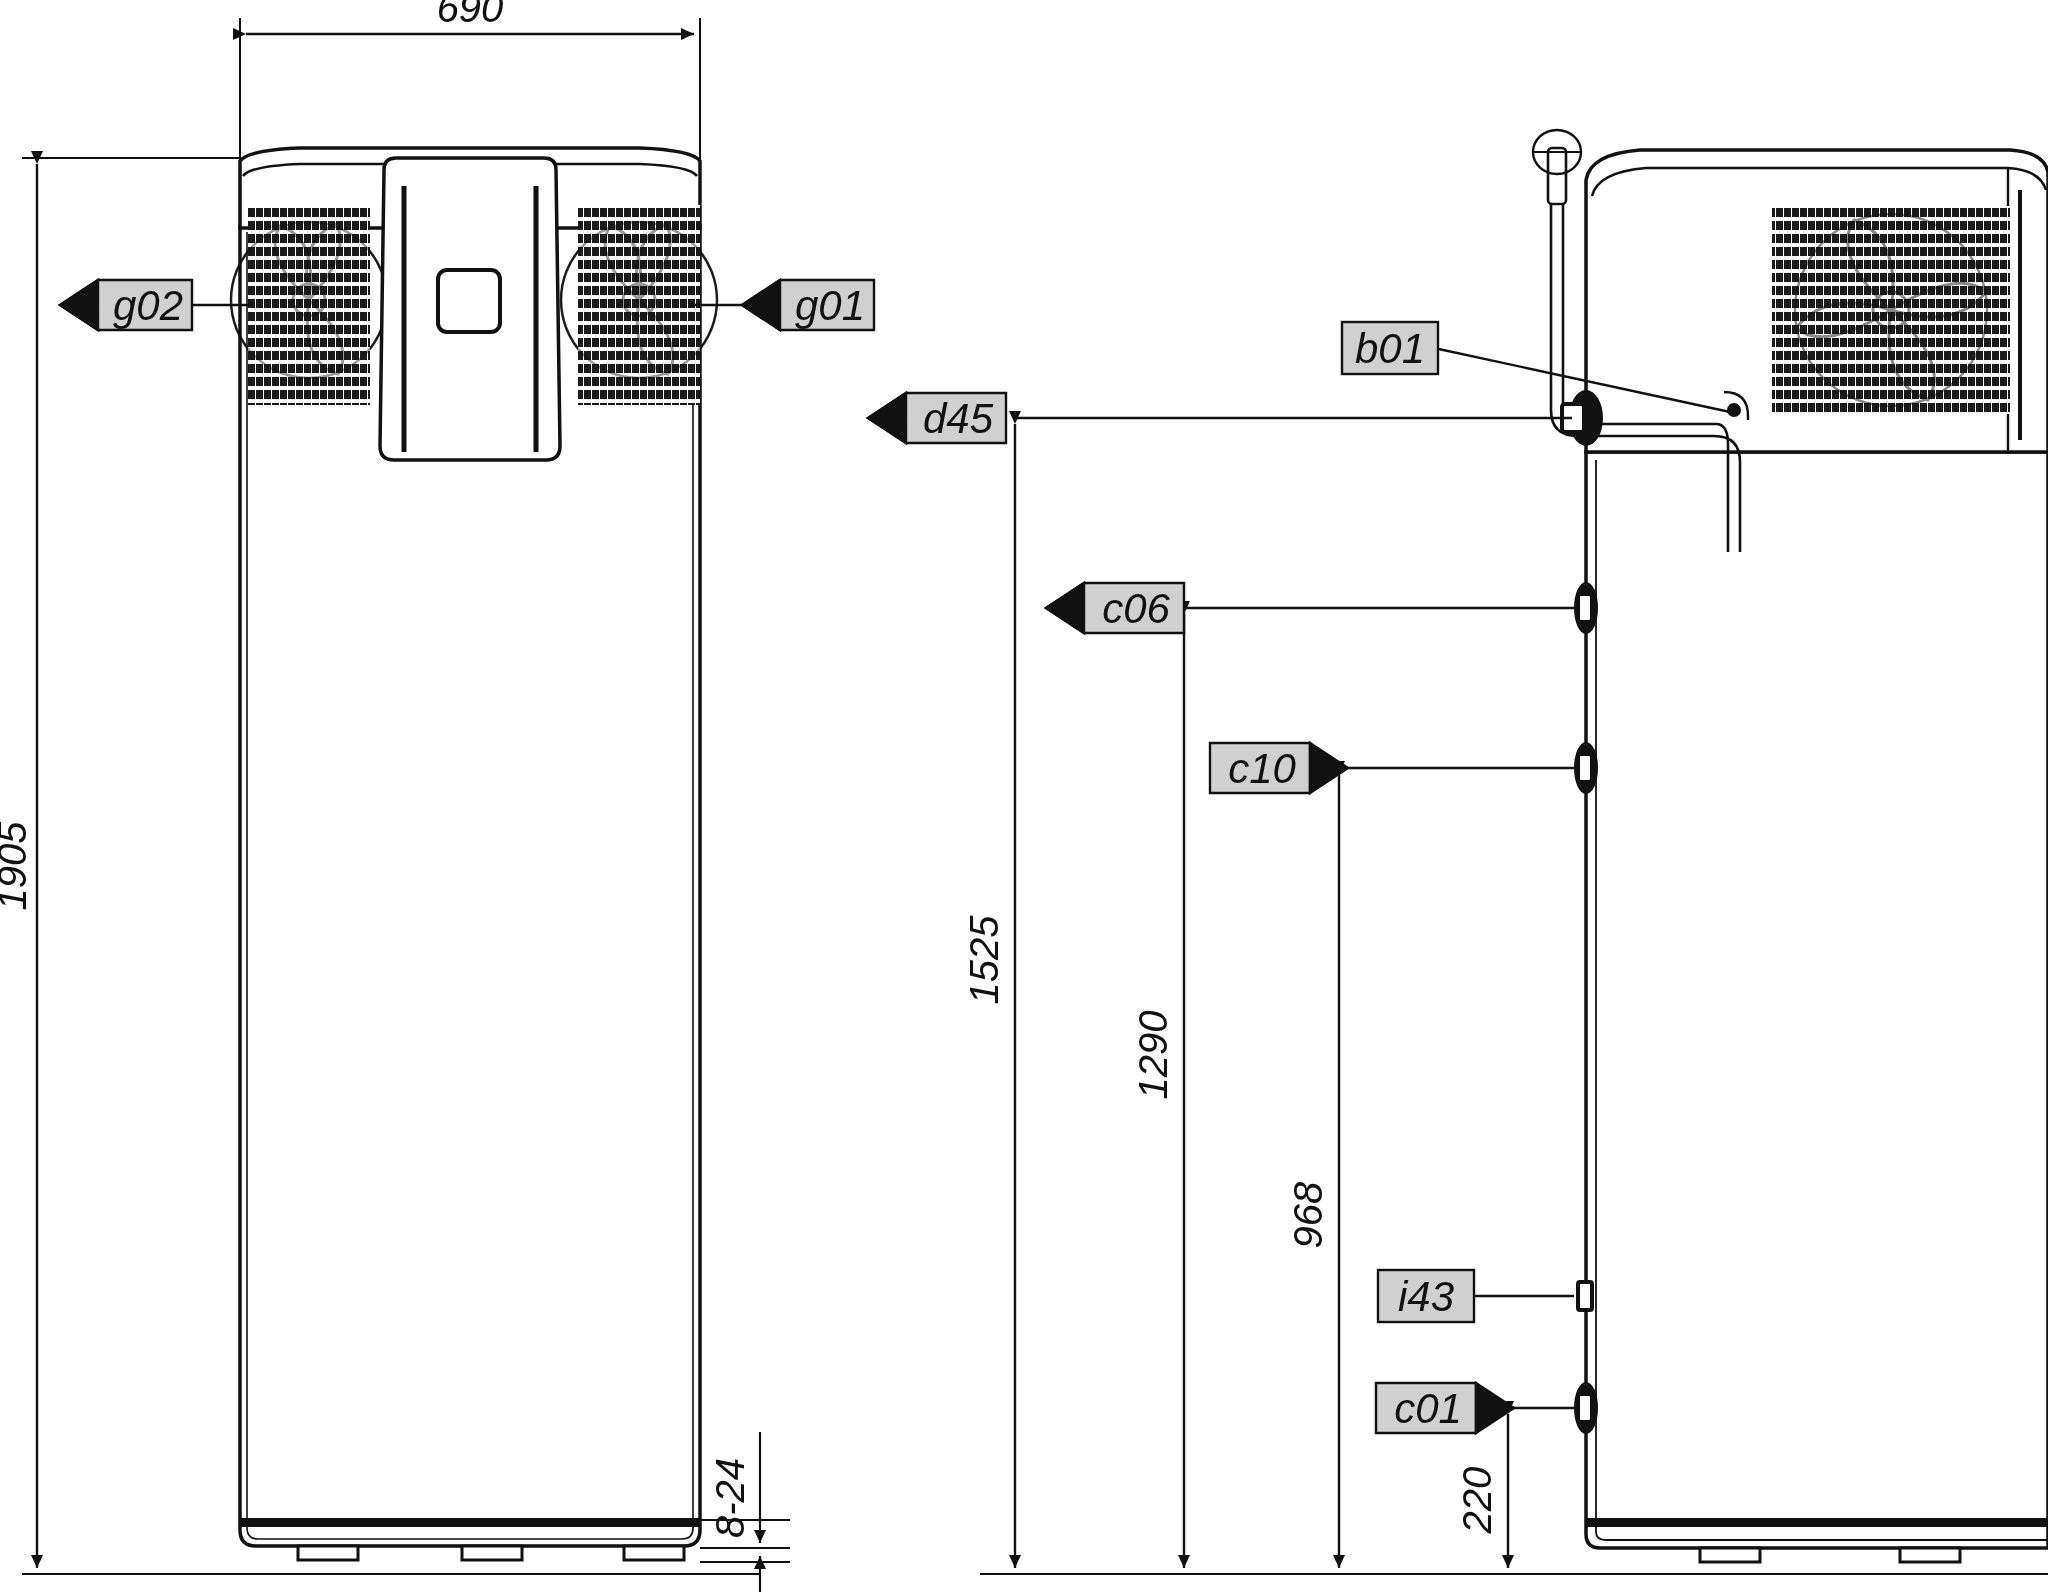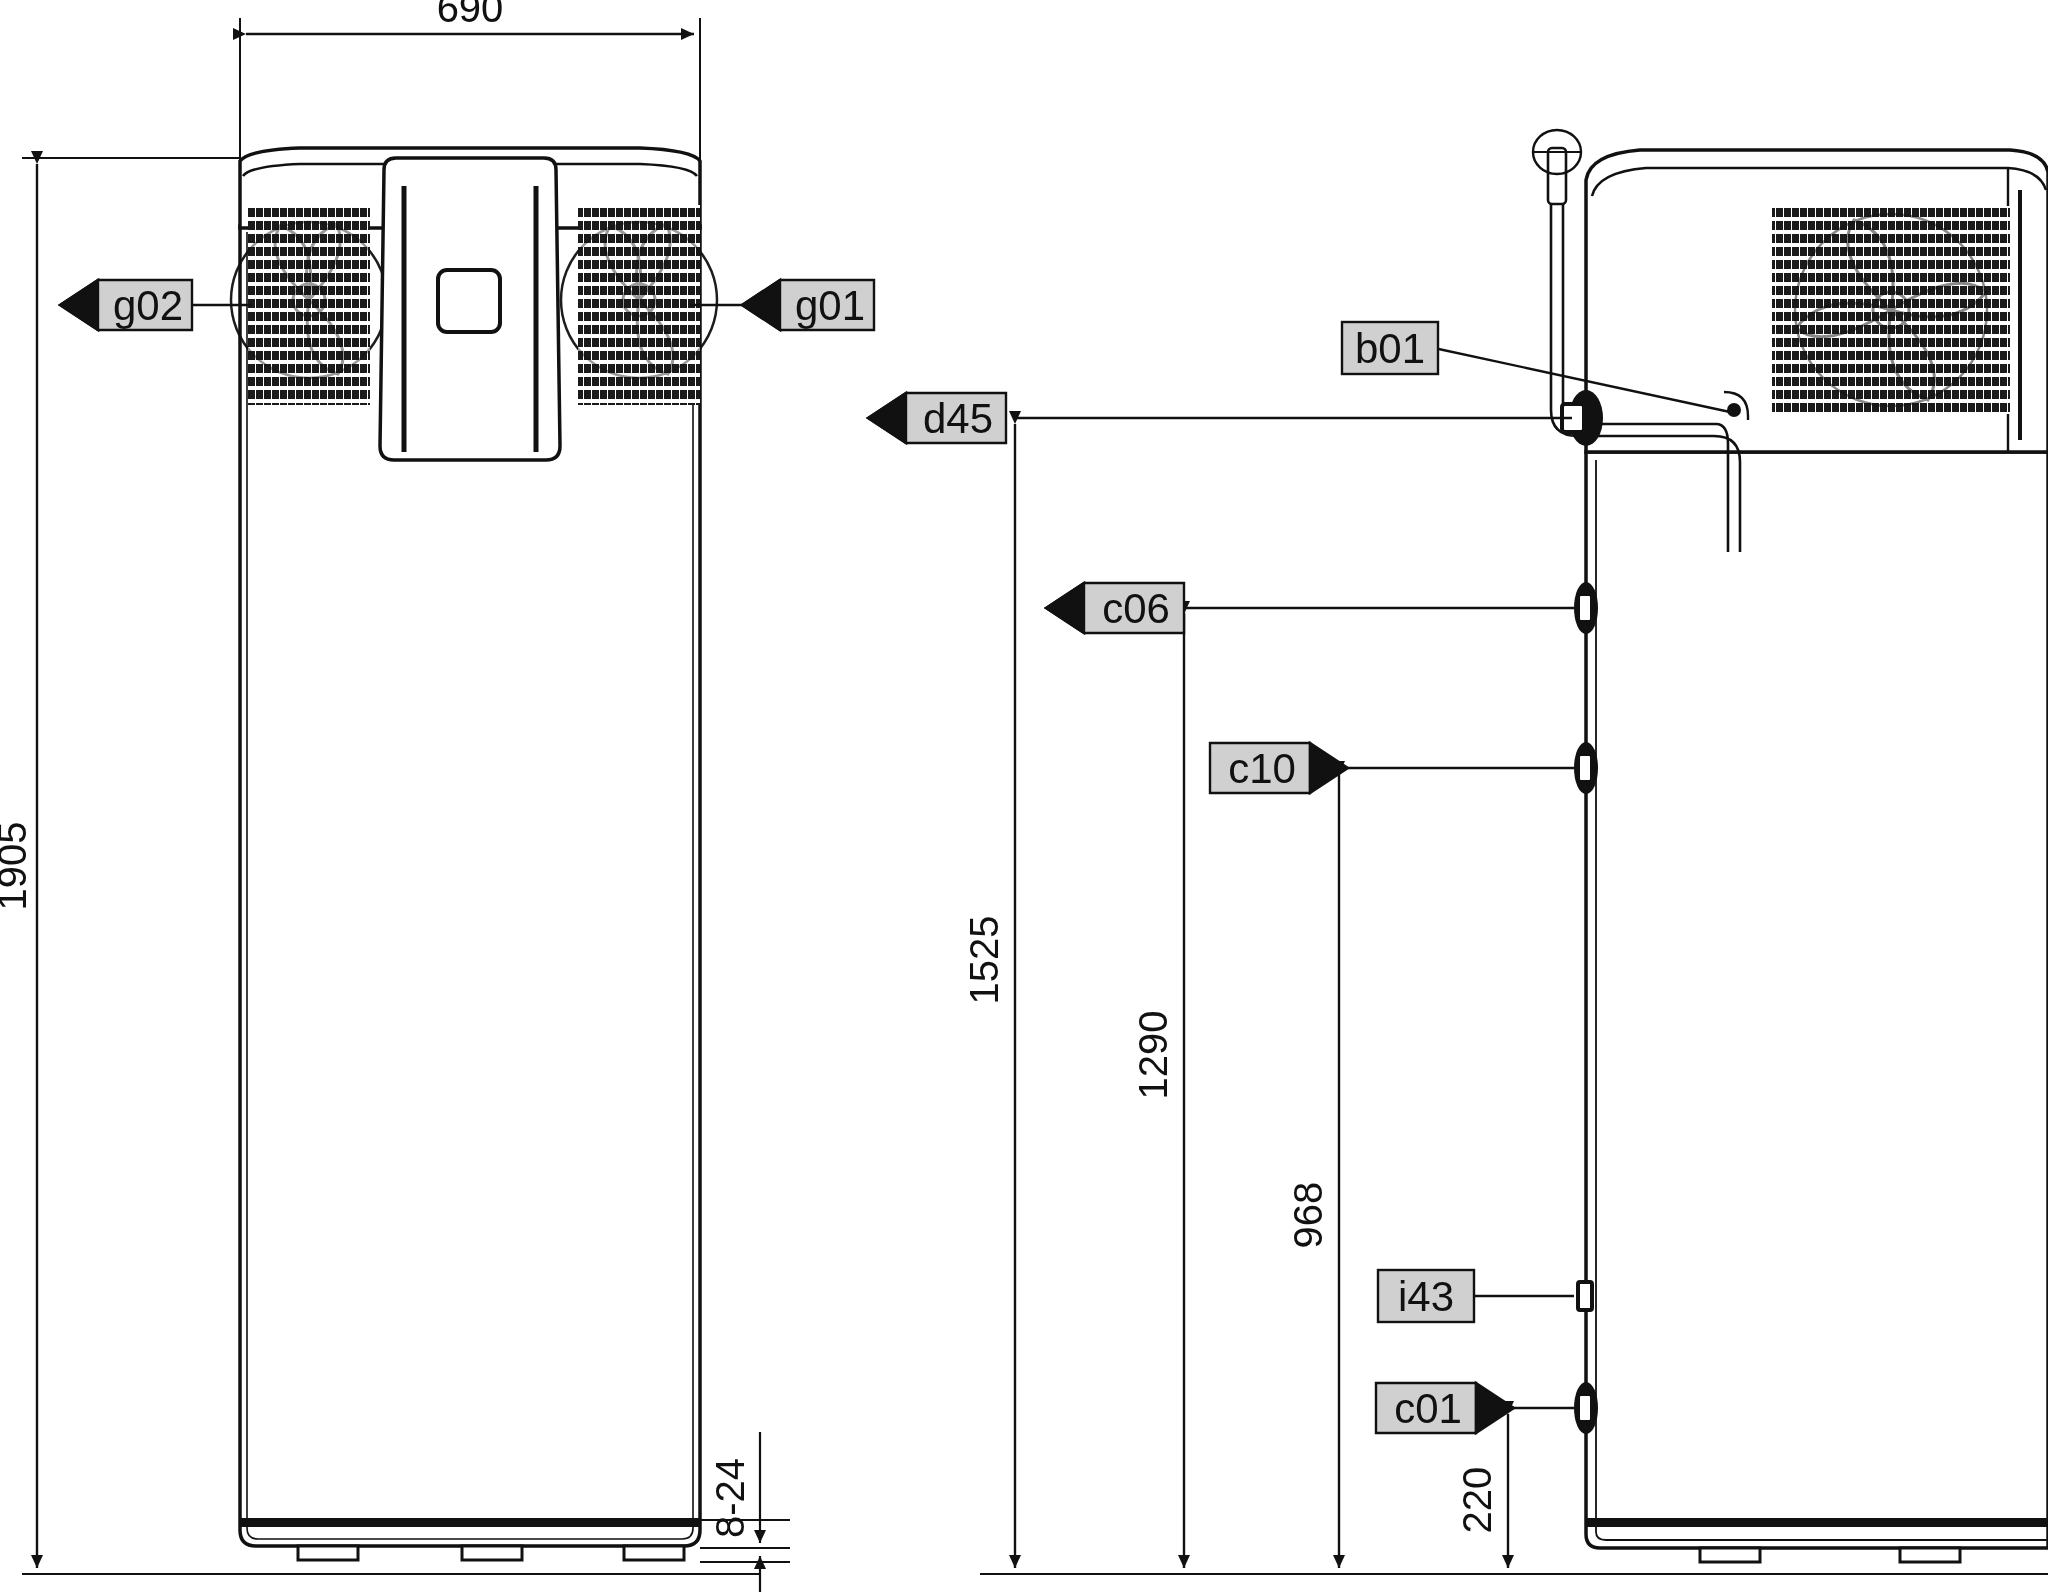"690" #stage { font-style: none -> italic }
